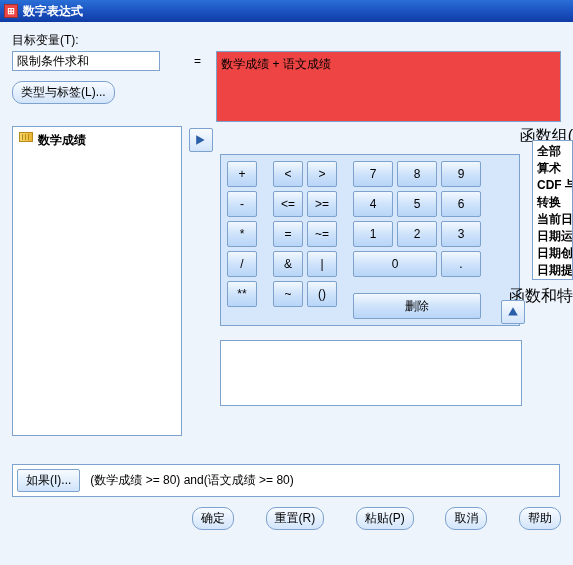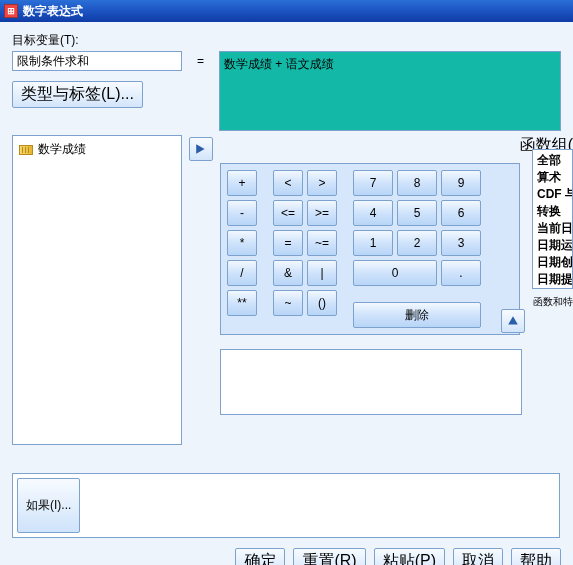"限制条件求和" .target-input { width: 170px -> 148px }
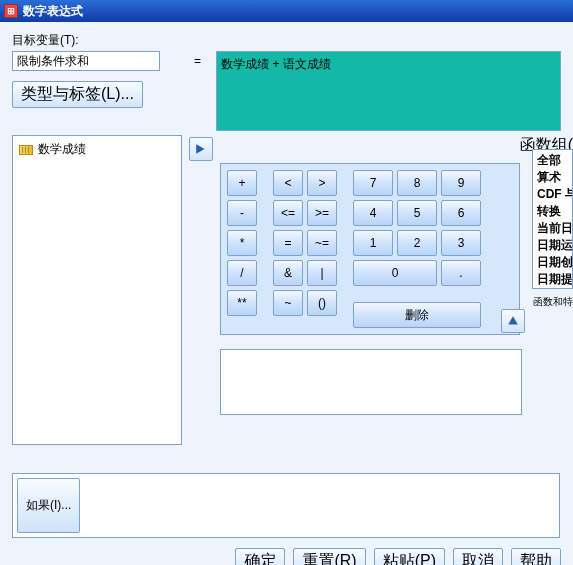"数学成绩 + 语文成绩" .expr { background: #14b8a6 -> #ef4444; height: 80px -> 71px }
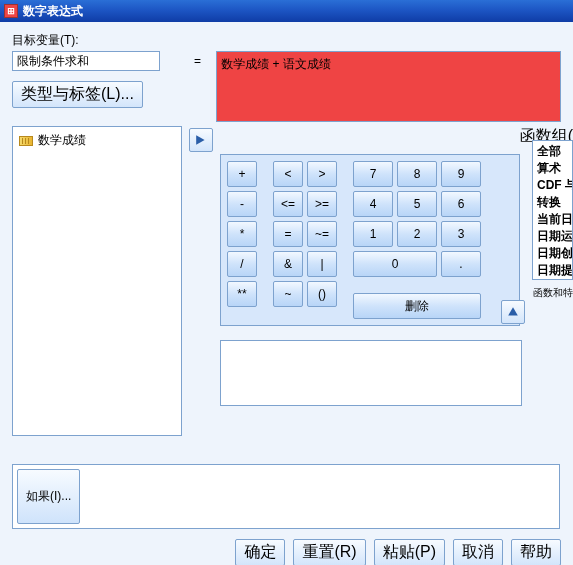"类型与标签(L)..." .btn { border-radius: 2px -> 10px; font-size: 16px -> 12px }
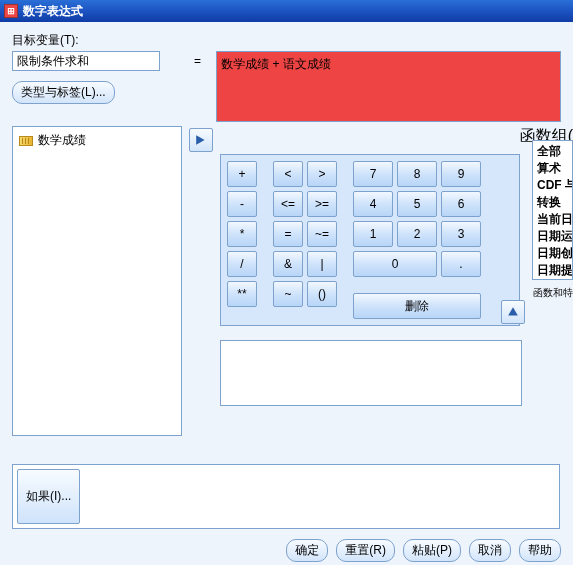"数学成绩" .var-item { align-items: center -> none; font-weight: none -> bold }
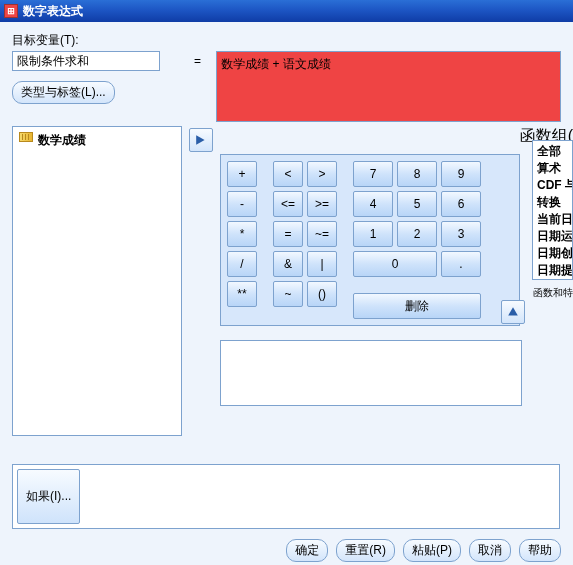"函数和特" div { font-size: 10px -> 16px }
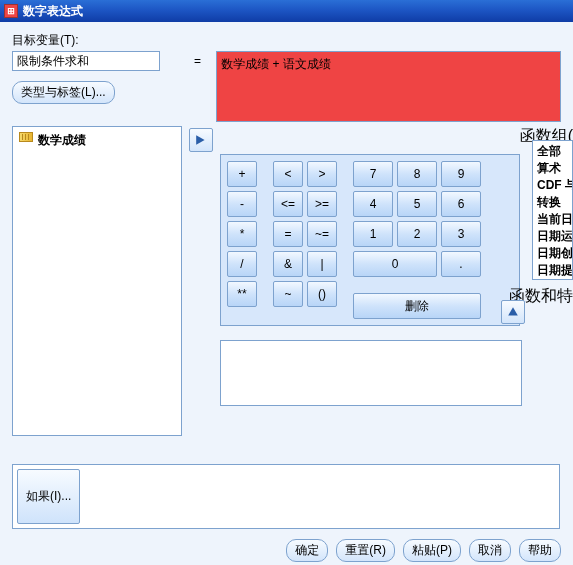"如果(I)..." .if-btn { padding: 18px 8px -> 2px 8px }
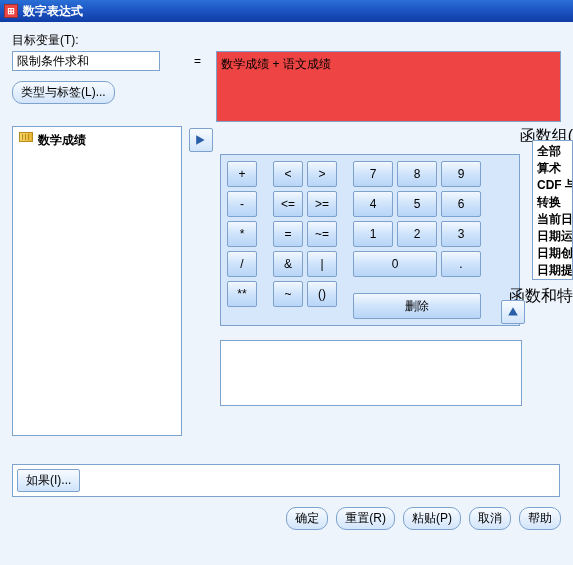"(数学成绩 >= 80) and(语文成绩 >=" span { html: none -> <span>(数学成绩 &gt;= 80) and(语文成绩 &gt;= 80)</span> }
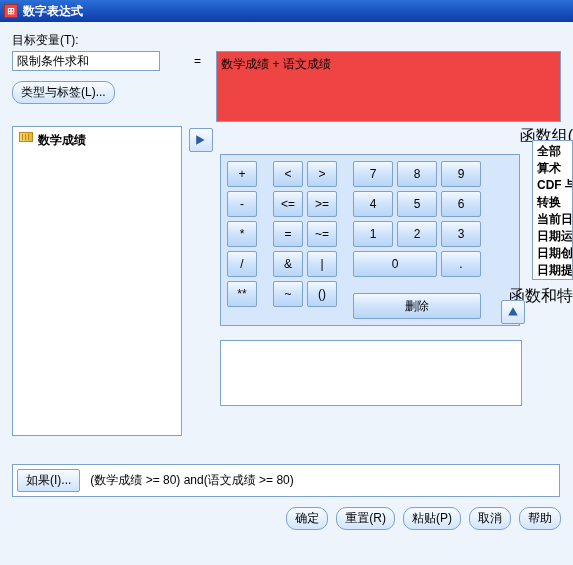"确定" .bottom-btns { justify-content: flex-end -> space-between }
